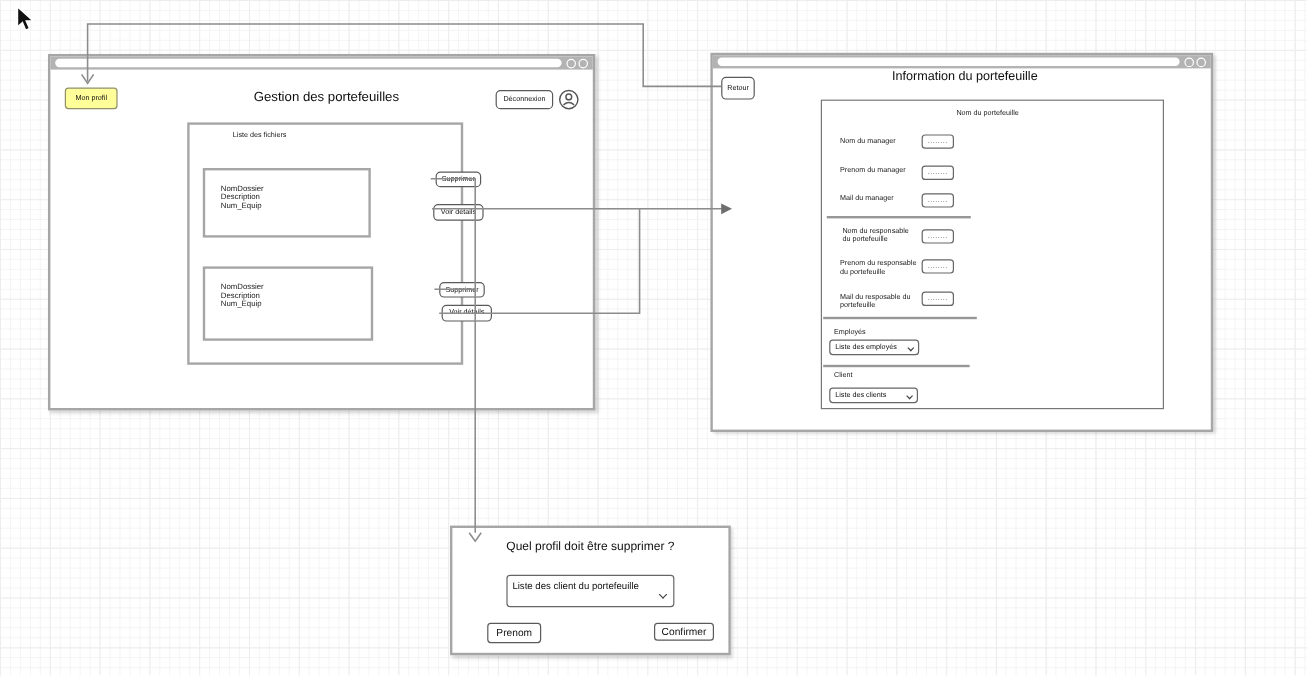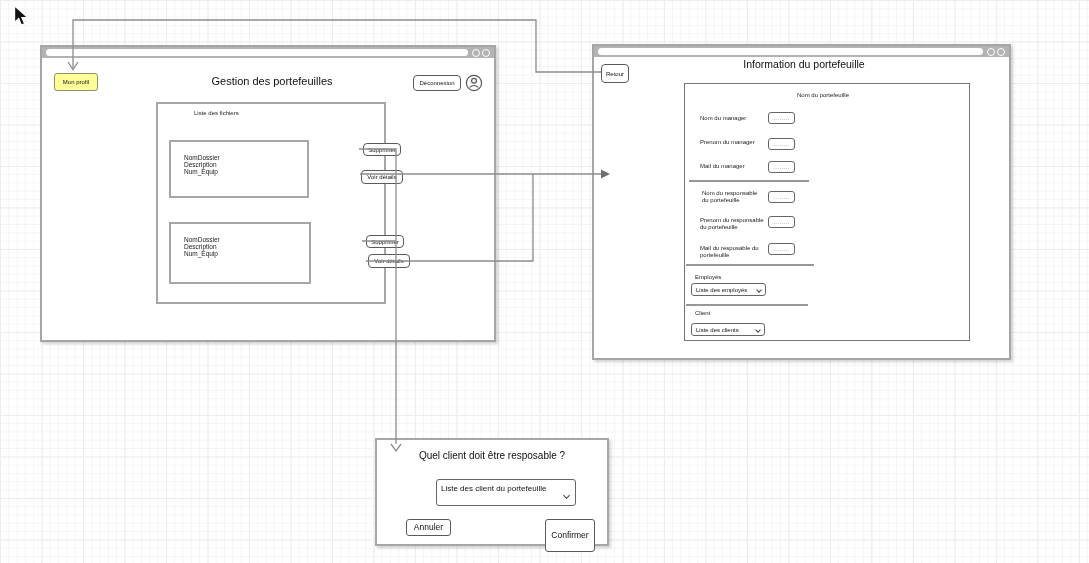"Quel client doit être resposable" div.title { text: client doit être resposable -> profil doit être supprimer }
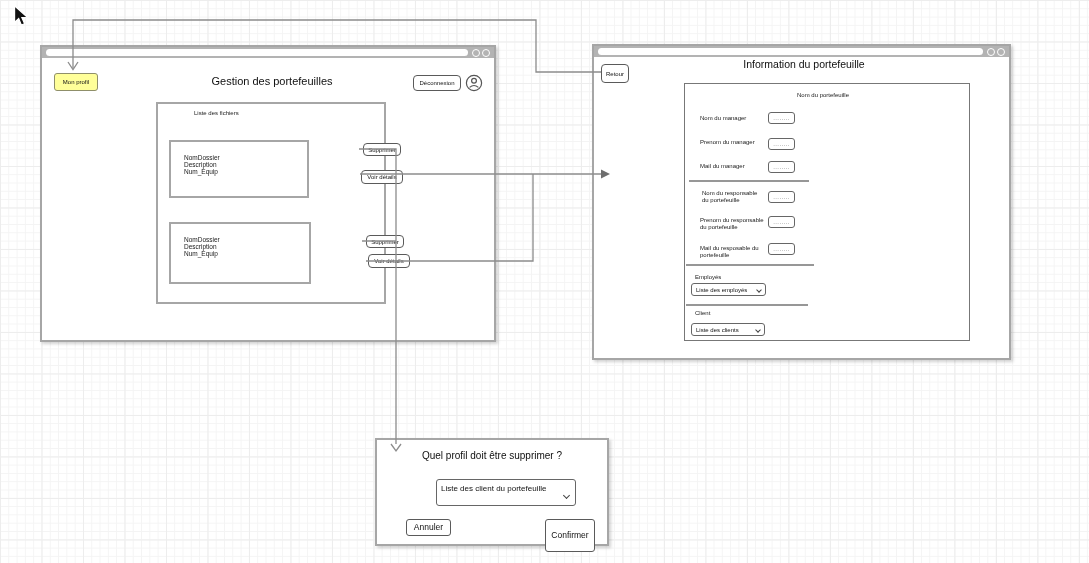"Liste des client du portefeuille" div.dropdown { left: 59px -> 45px }
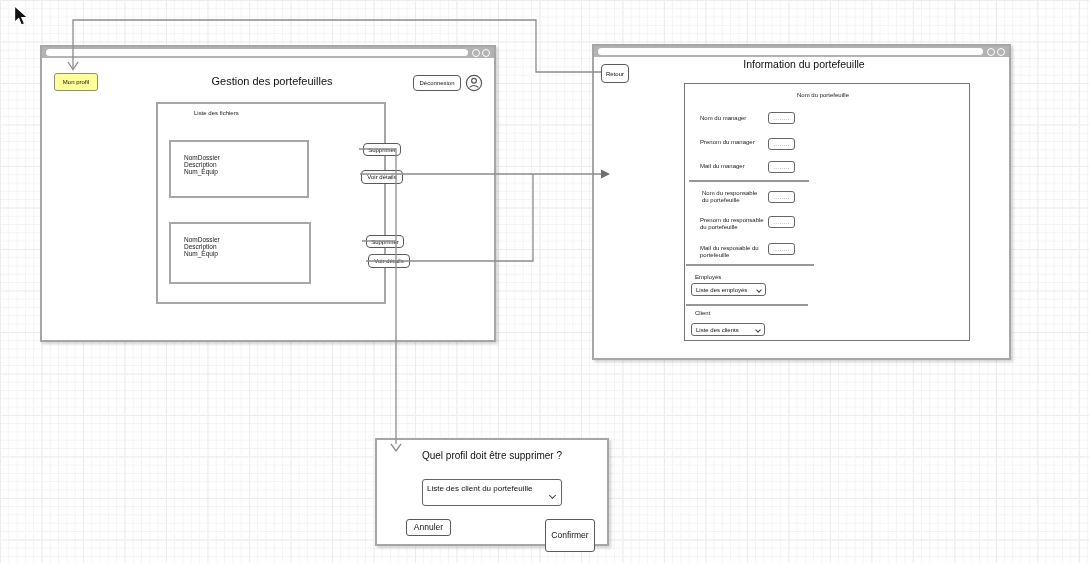"Annuler" div.btn { text: Annuler -> Prenom }
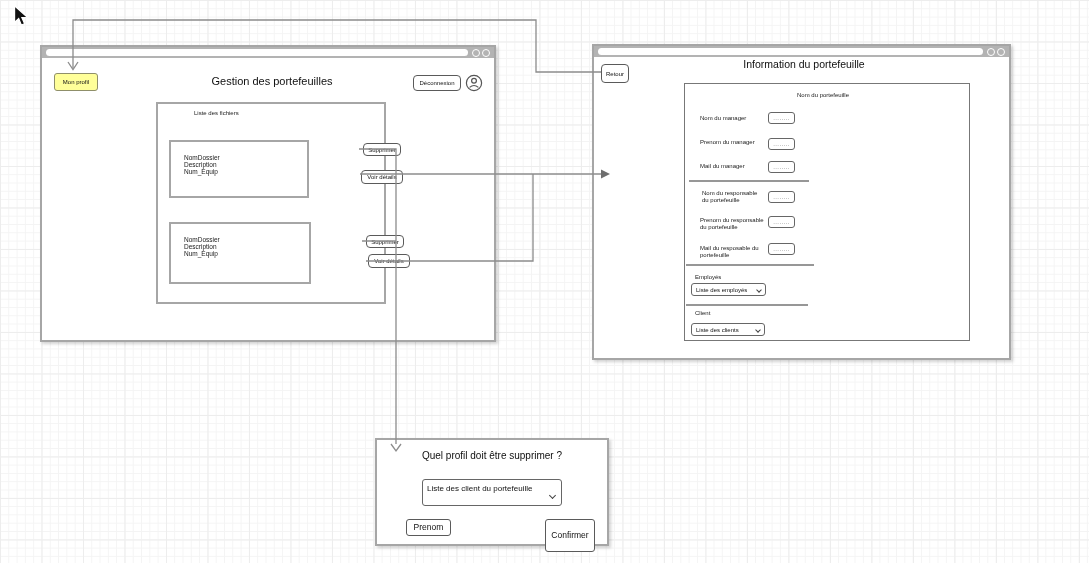"Confirmer" div.btn { height: 33px -> 15px }
